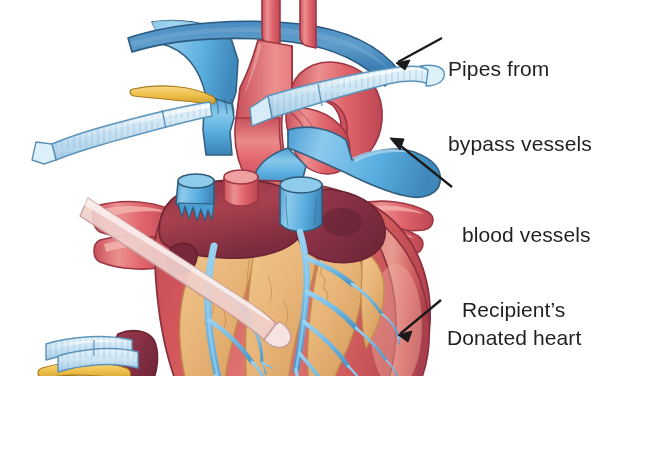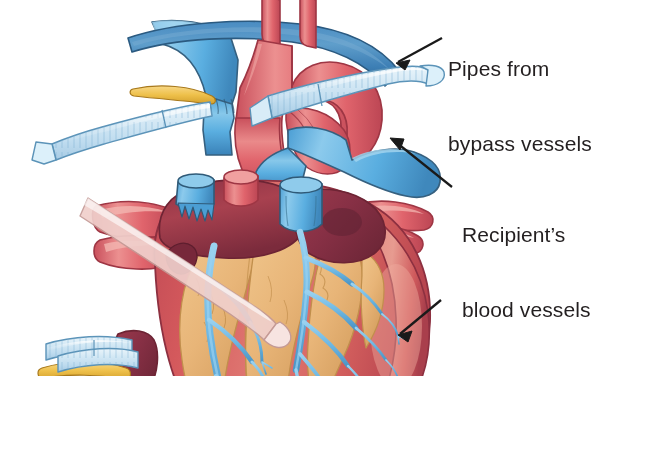"Recipient’s" div { order: before "blood vessels" -> after "blood vessels" }
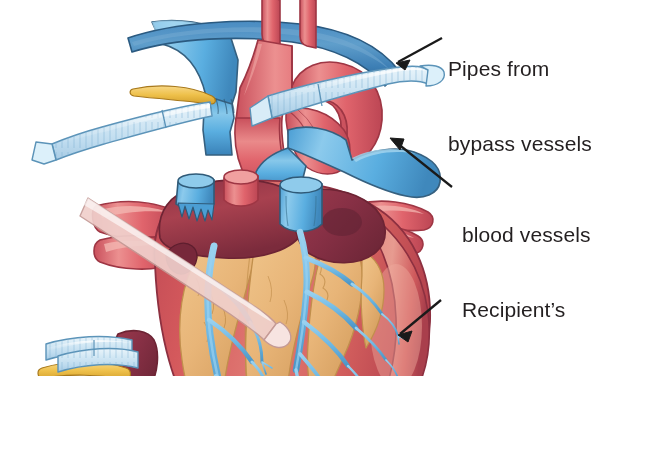"Donated heart" div.label-text { html: none -> <div> <div>Donated heart</div> </div> }
